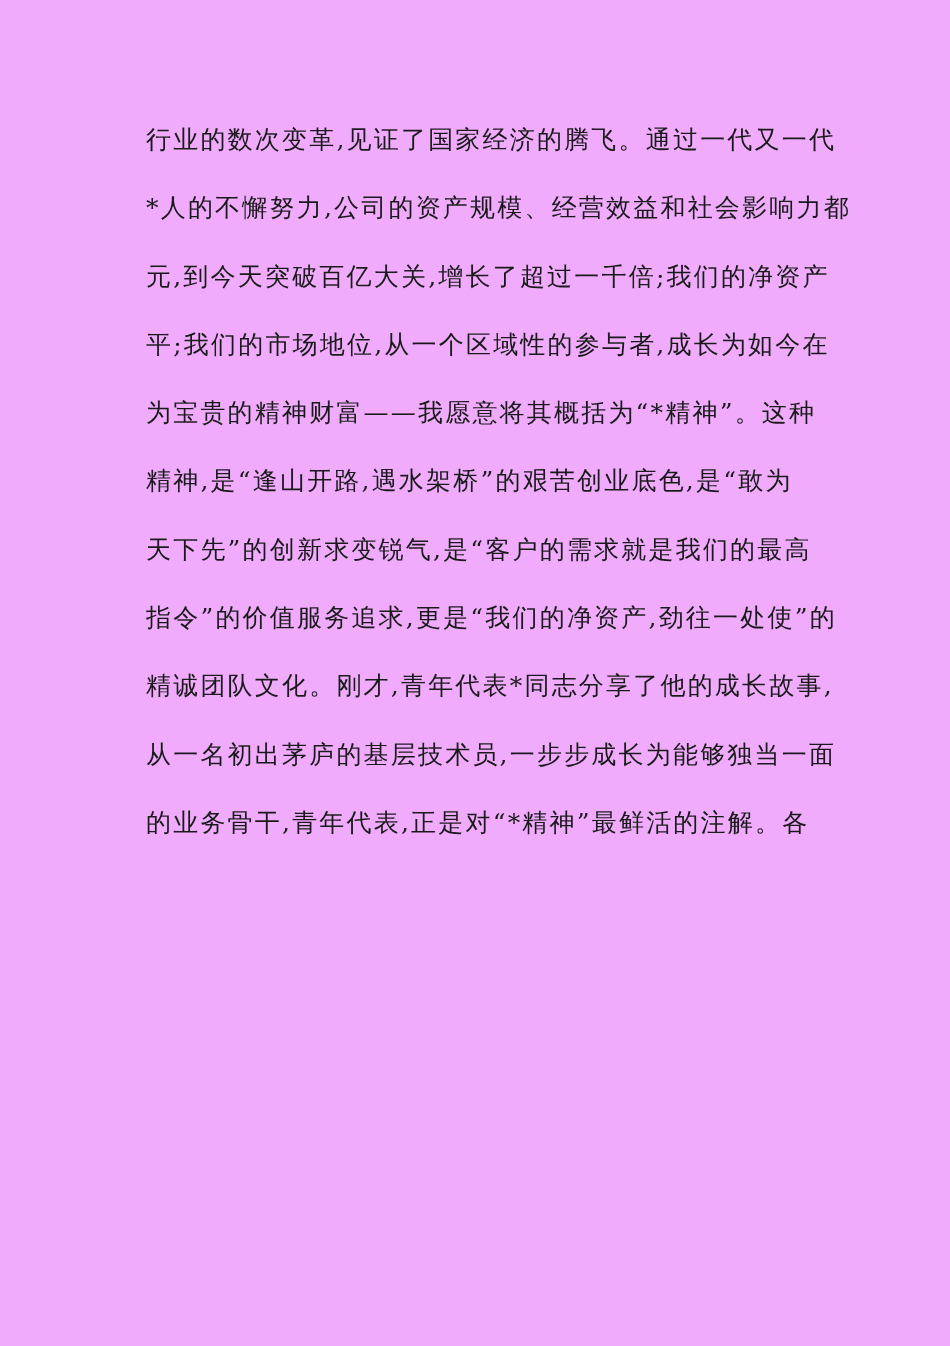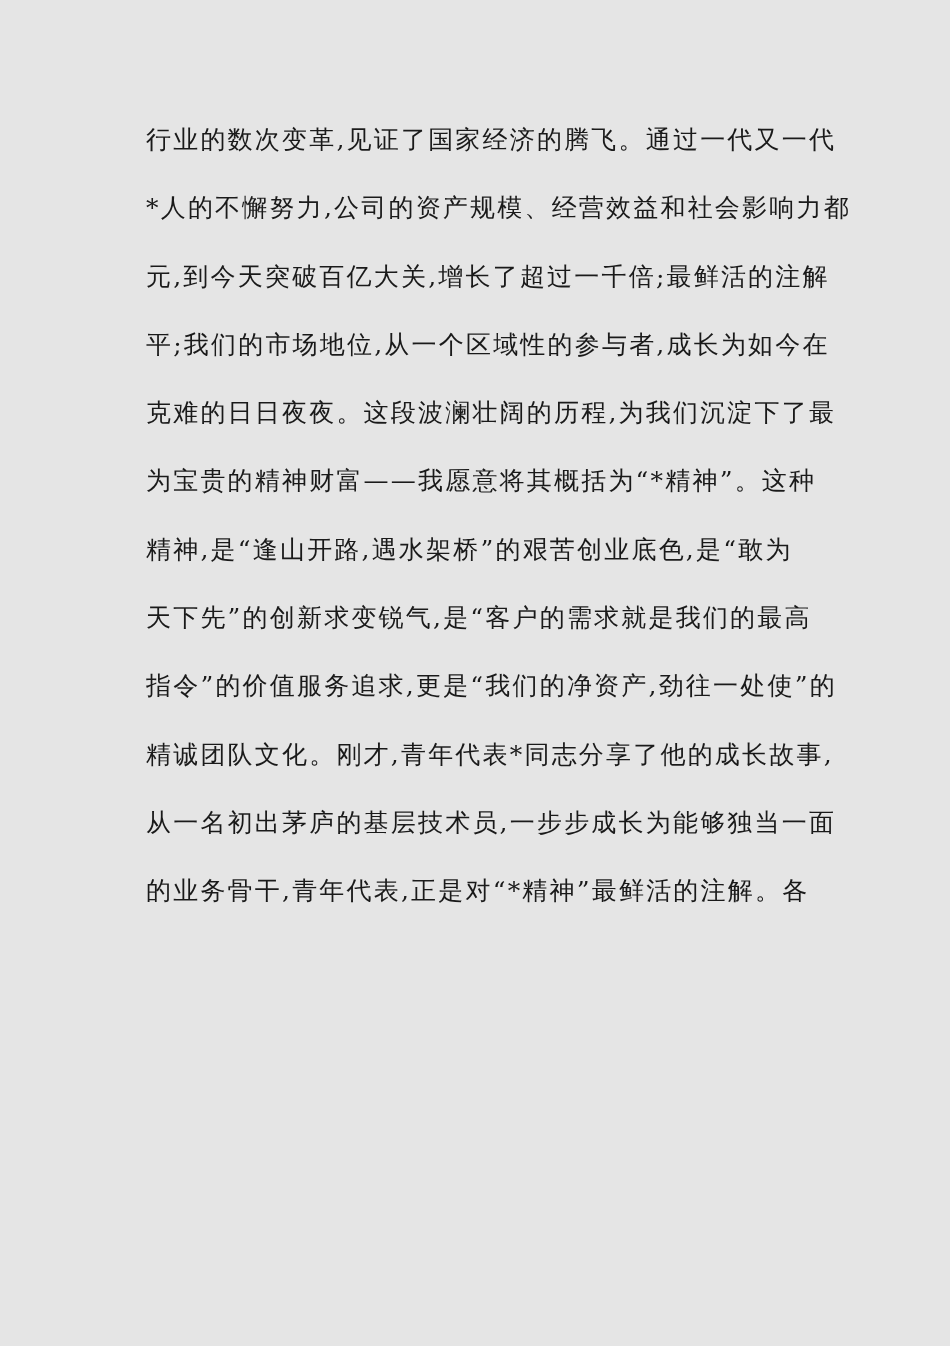"行业的数次变革,见证了国家经济的腾飞。通过一代又一代" .page { background: #e5e5e5 -> #f0abfc }
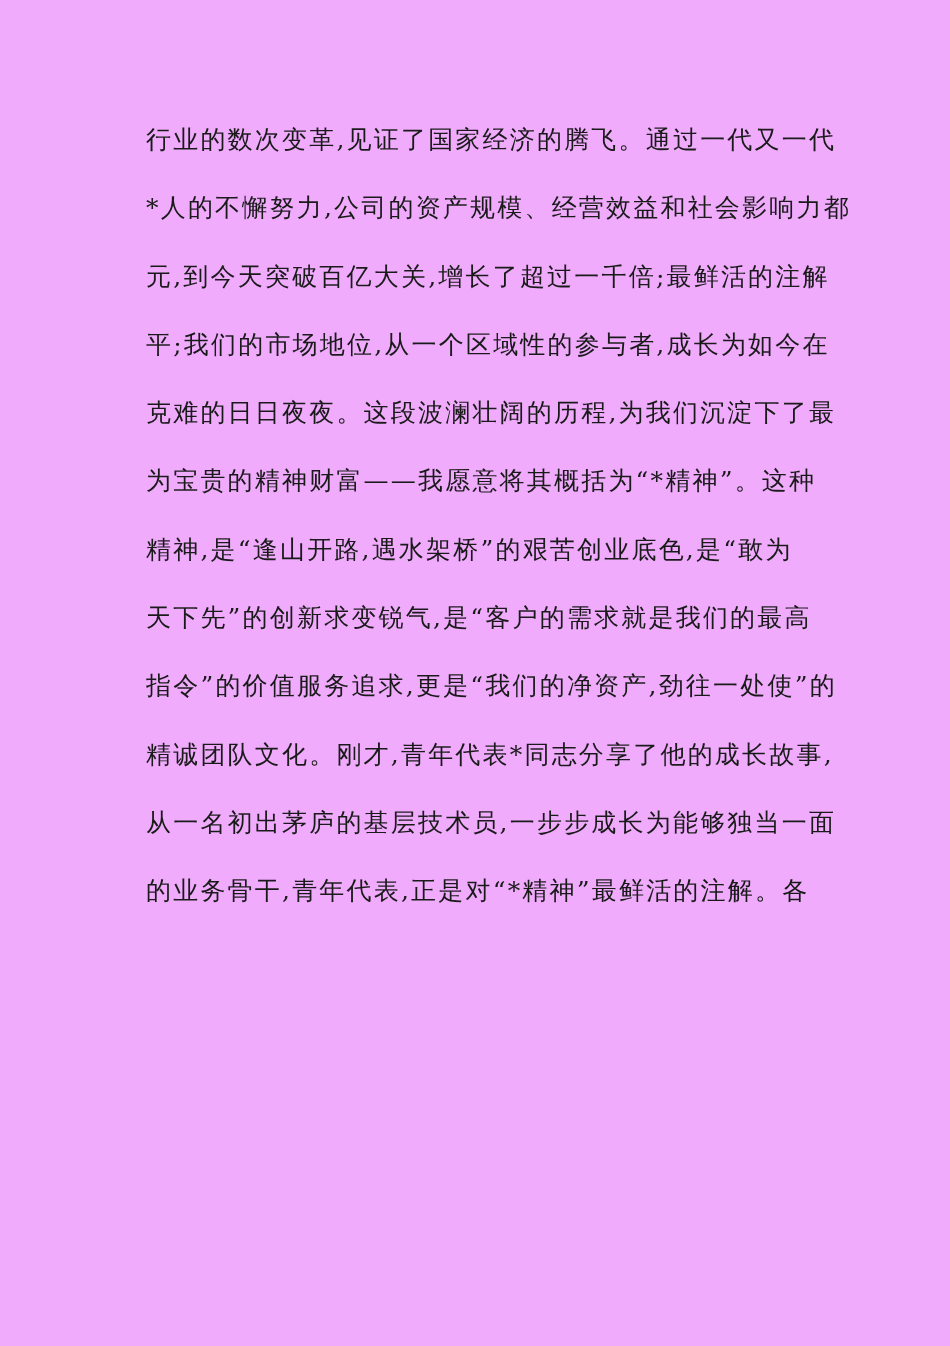"元,到今天突破百亿大关,增长了超过一千倍;最鲜活的注解" span.line { text: 最鲜活的注解 -> 我们的净资产 }
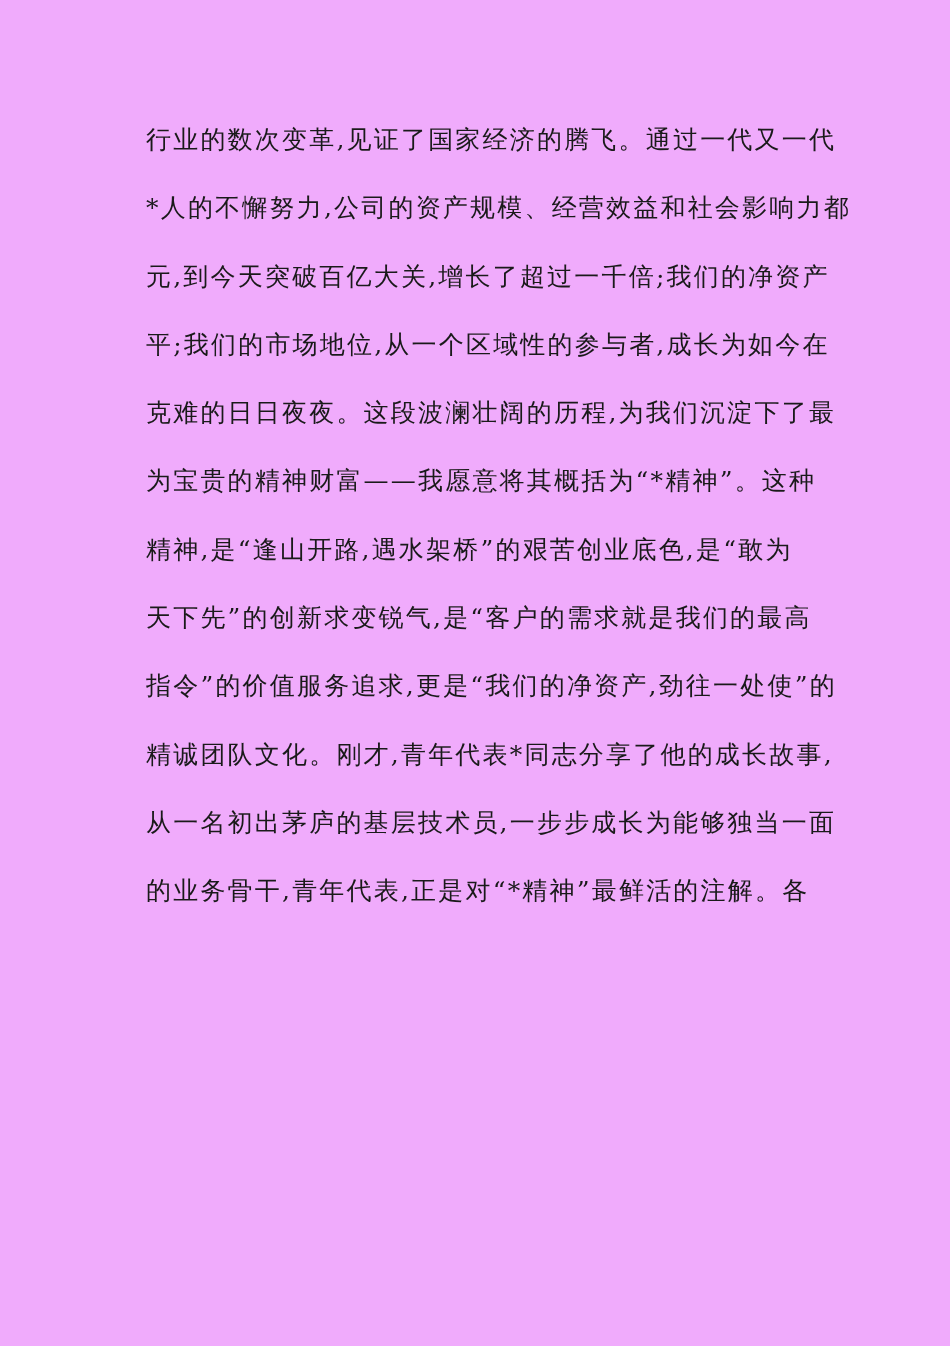"克难的日日夜夜。这段波澜壮阔的历程,为我们沉淀下了最" span.line { html: <span>克难的日日夜夜。这段波澜壮阔的历程,为我们沉淀下了最</span> -> none }
